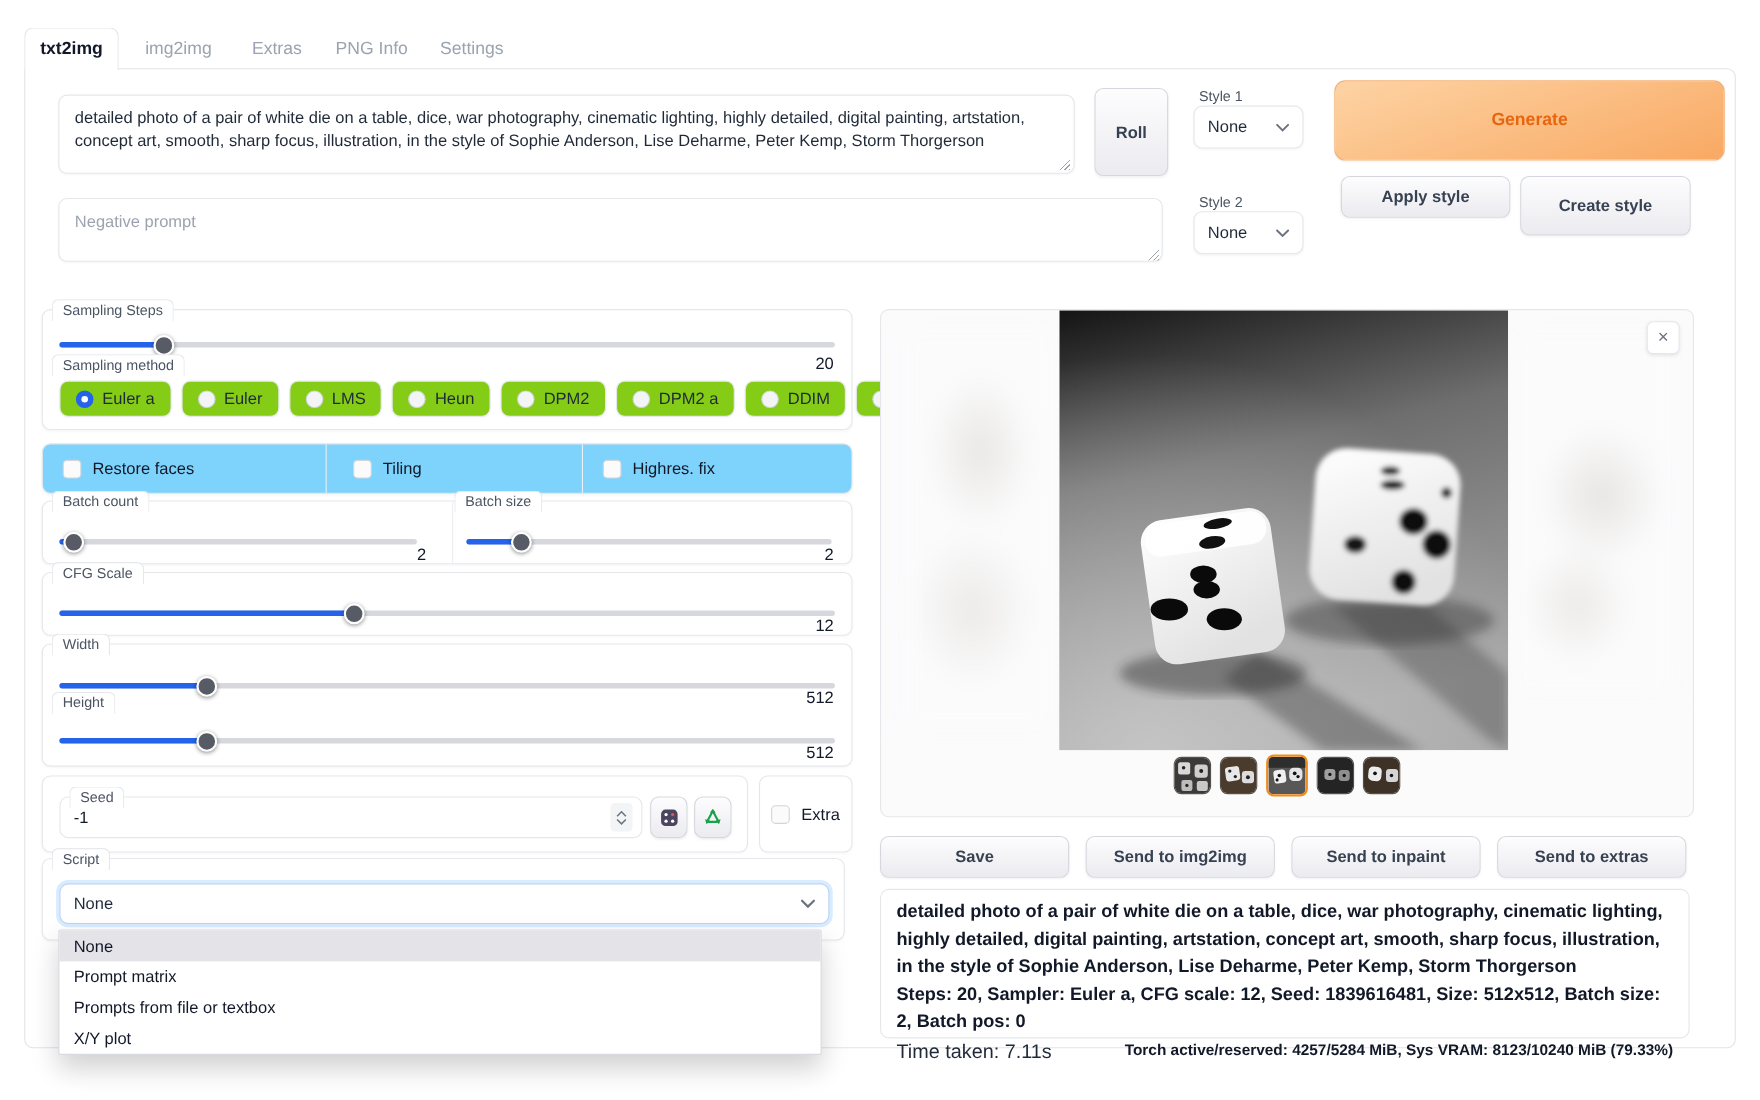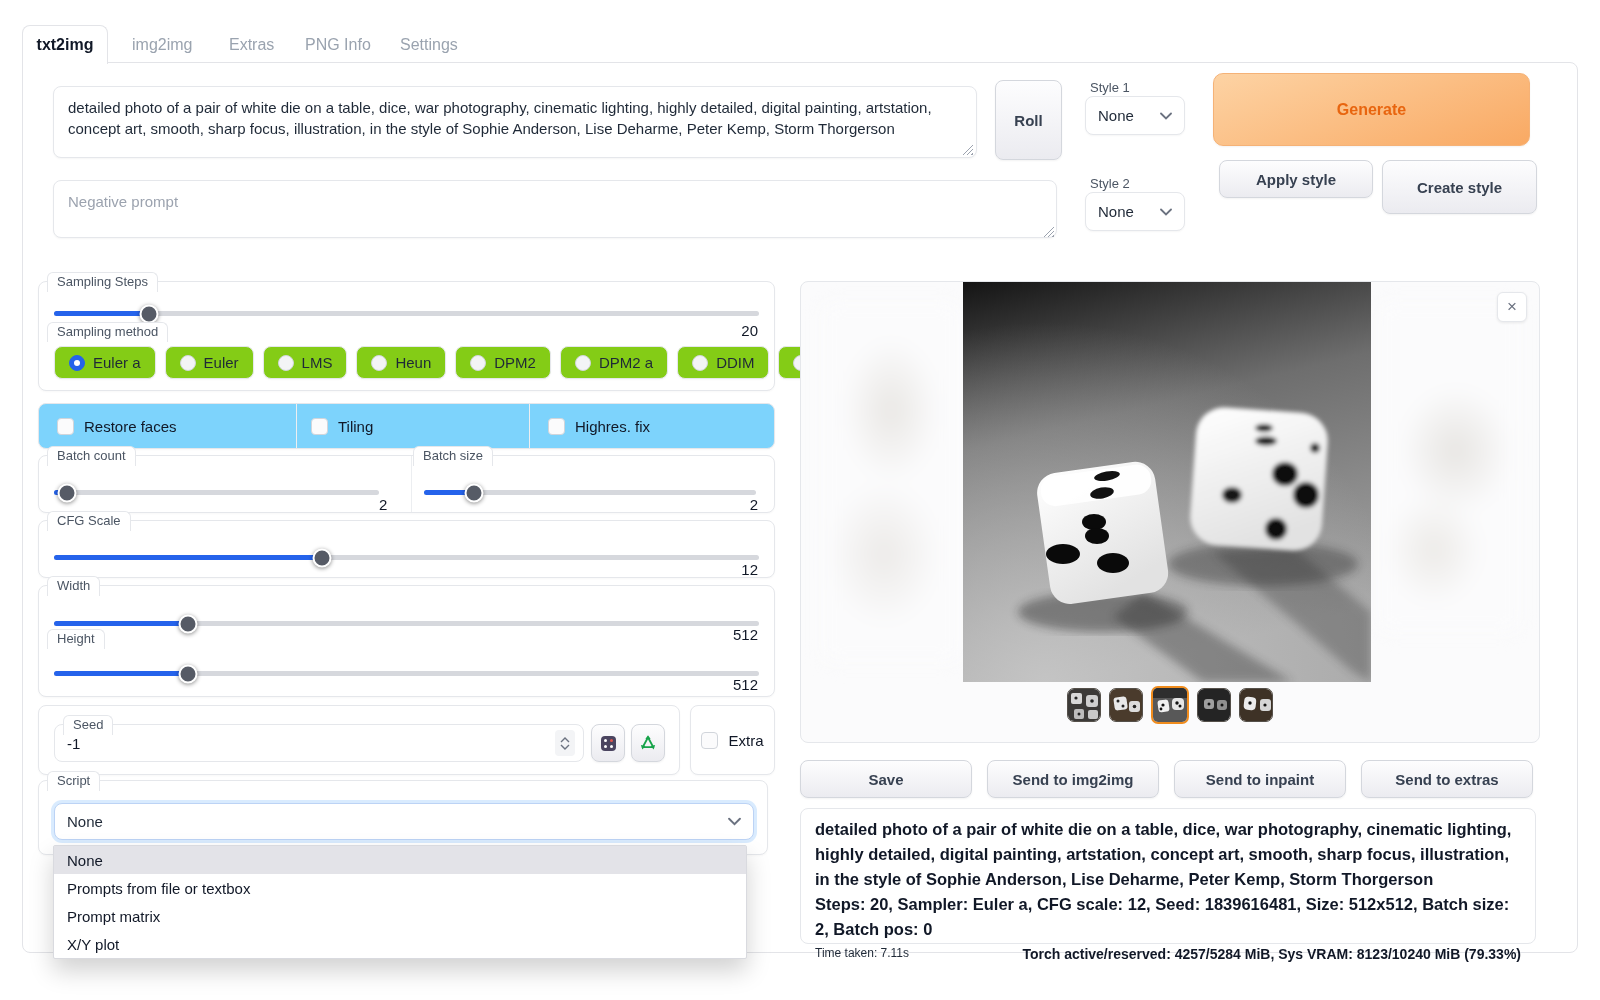"Generate" div.btn { width: 317px -> 355px }
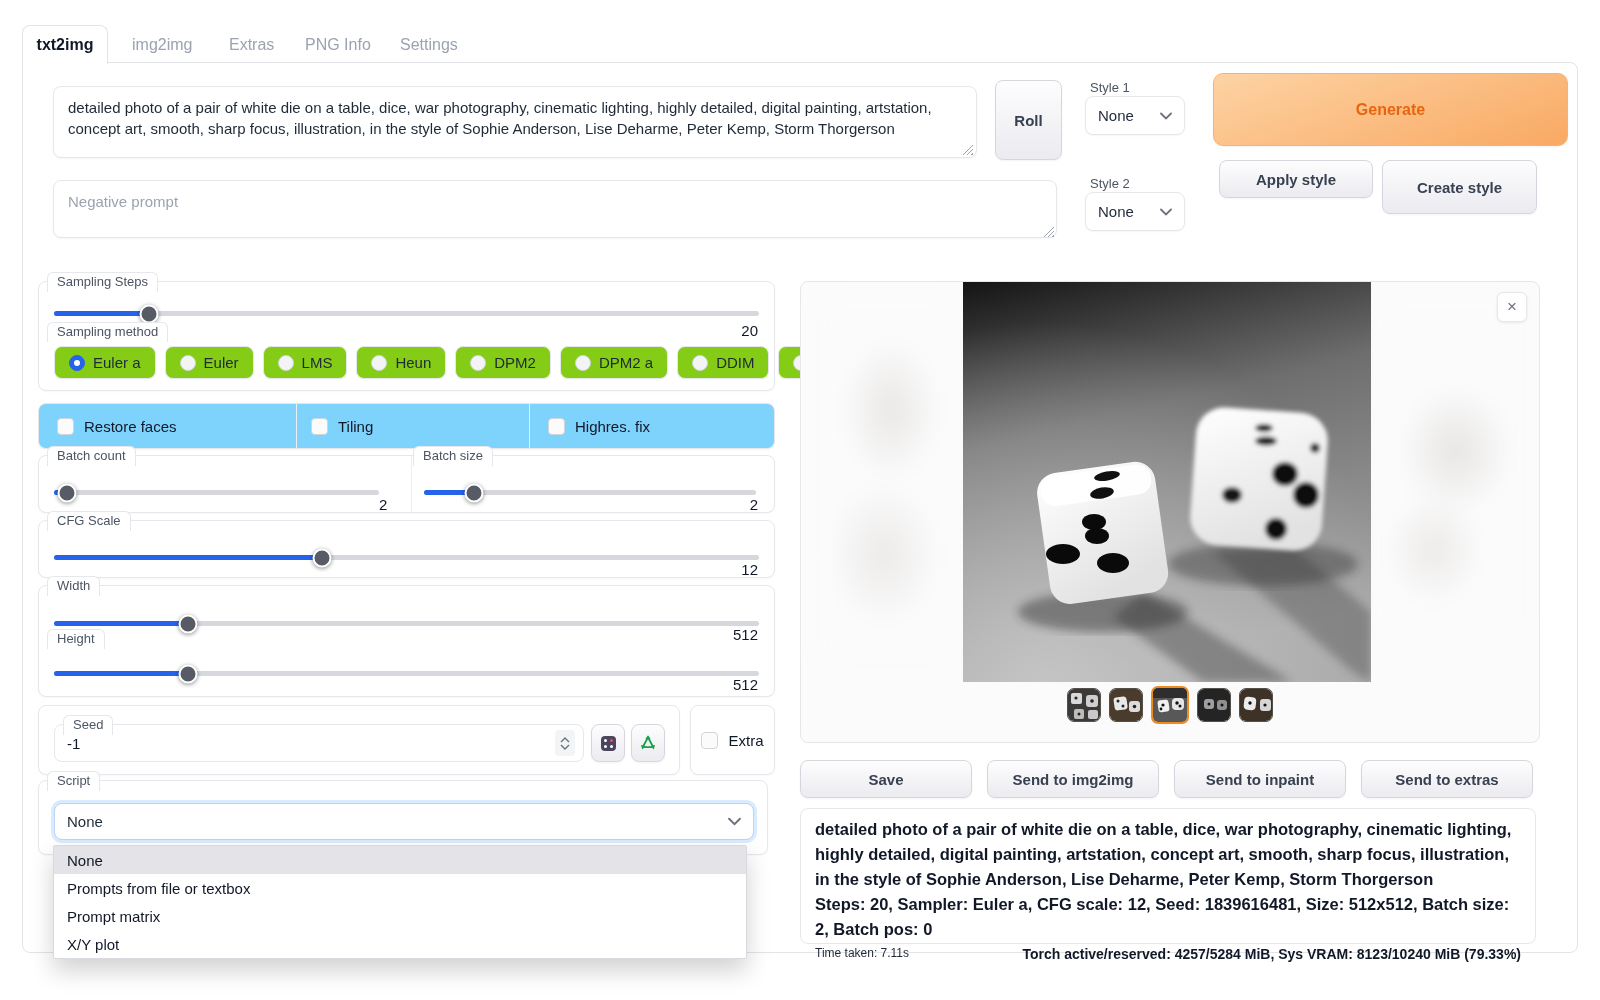"Tiling" div.cb-item { padding-left: 14px -> 24px }
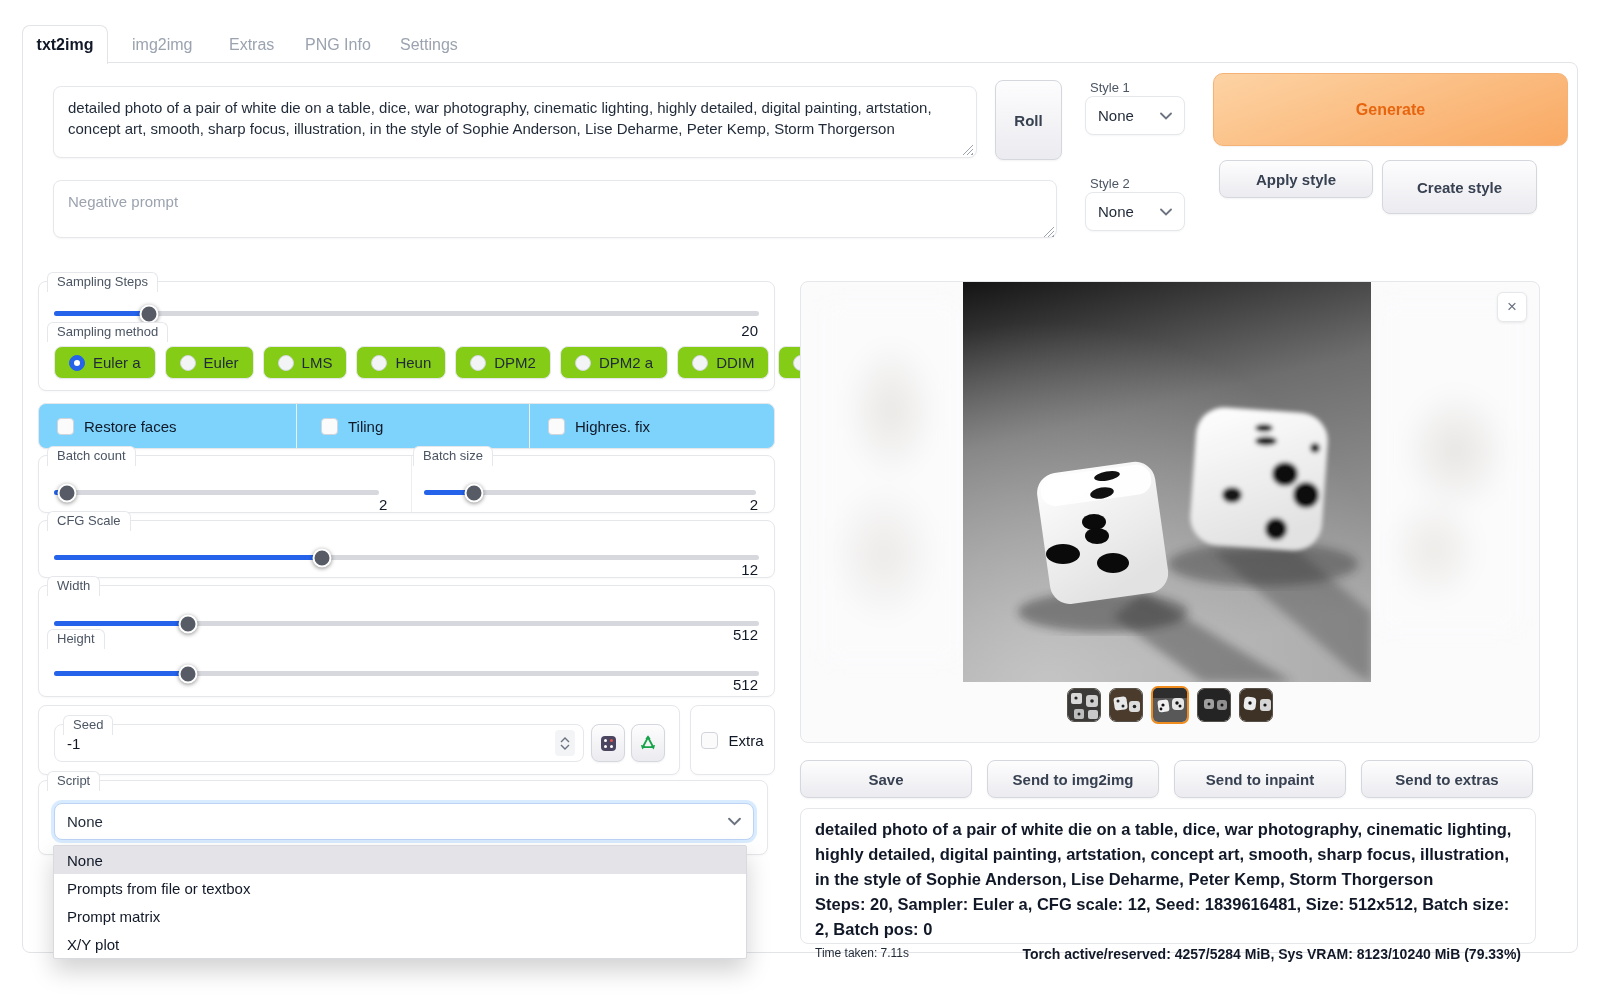"Prompts from file or textbox" div.menu-item { order: before "Prompt matrix" -> after "Prompt matrix" }
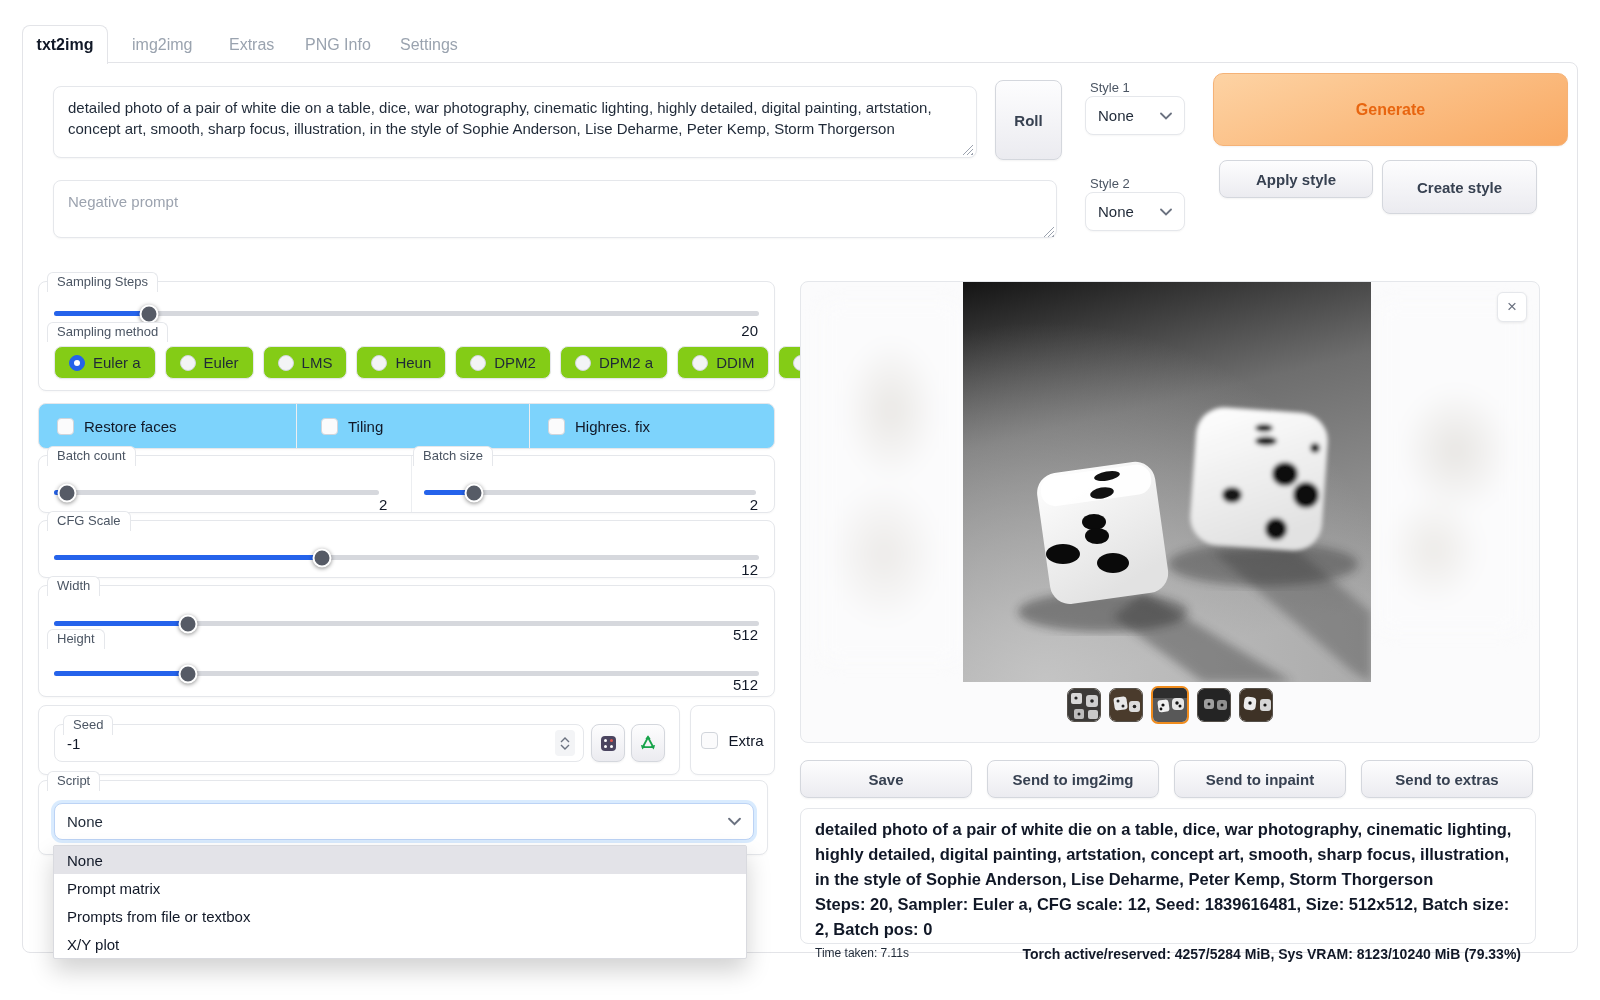"Time taken: 7.11s" #time-taken { font-size: 12px -> 18px }
